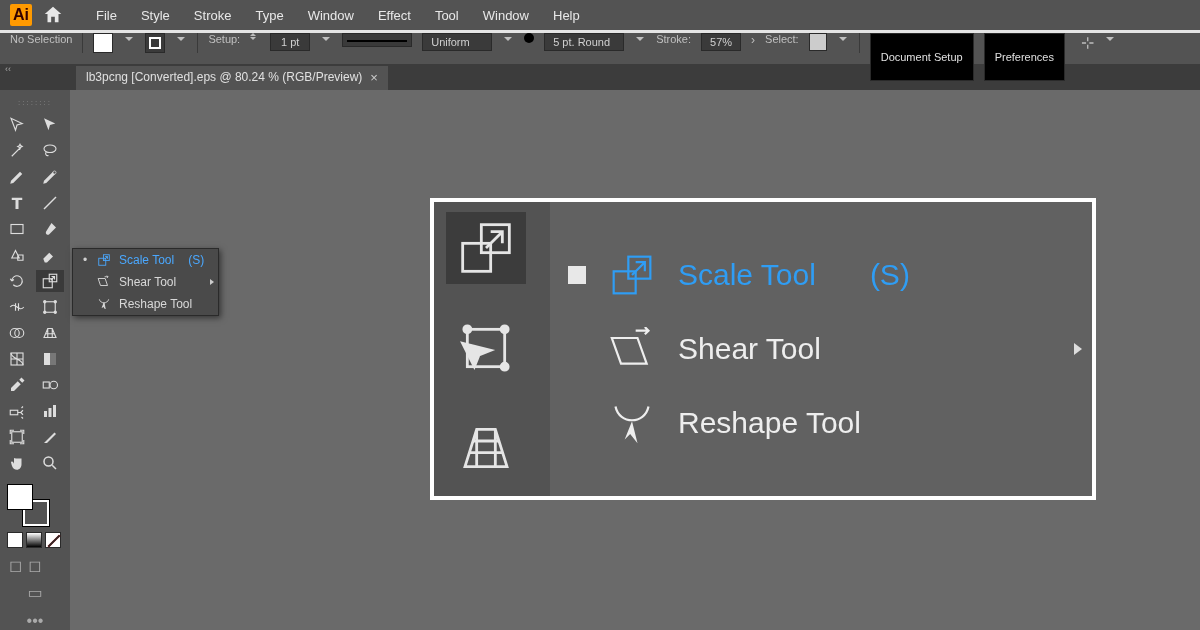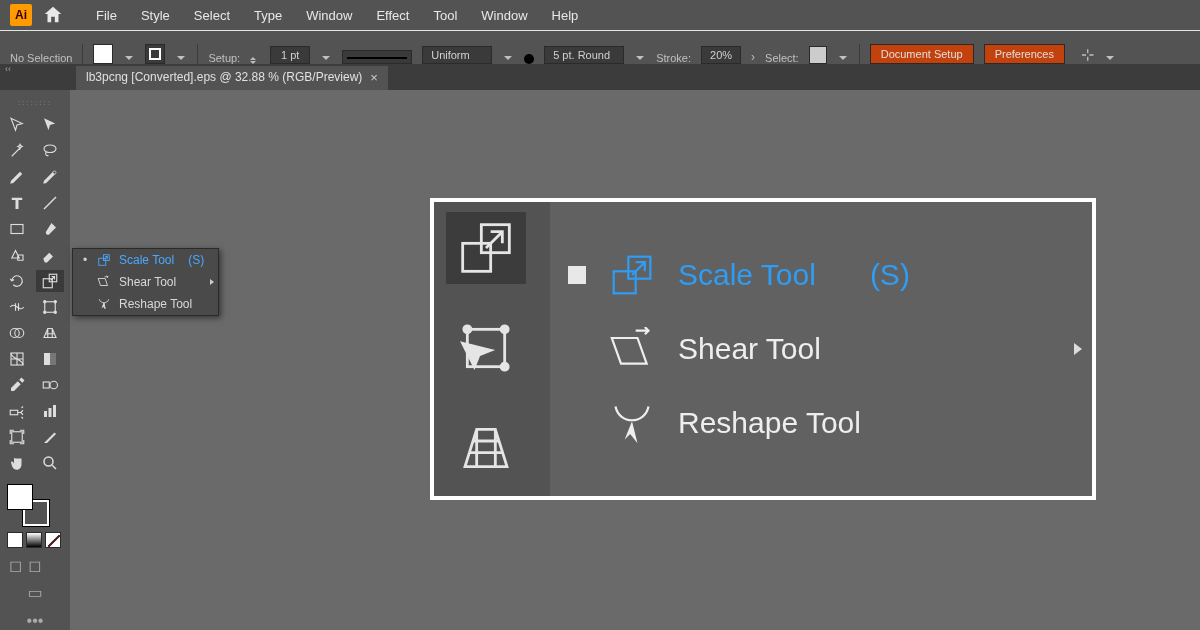"Ai" .ai-logo { font-size: 12px -> 16px }
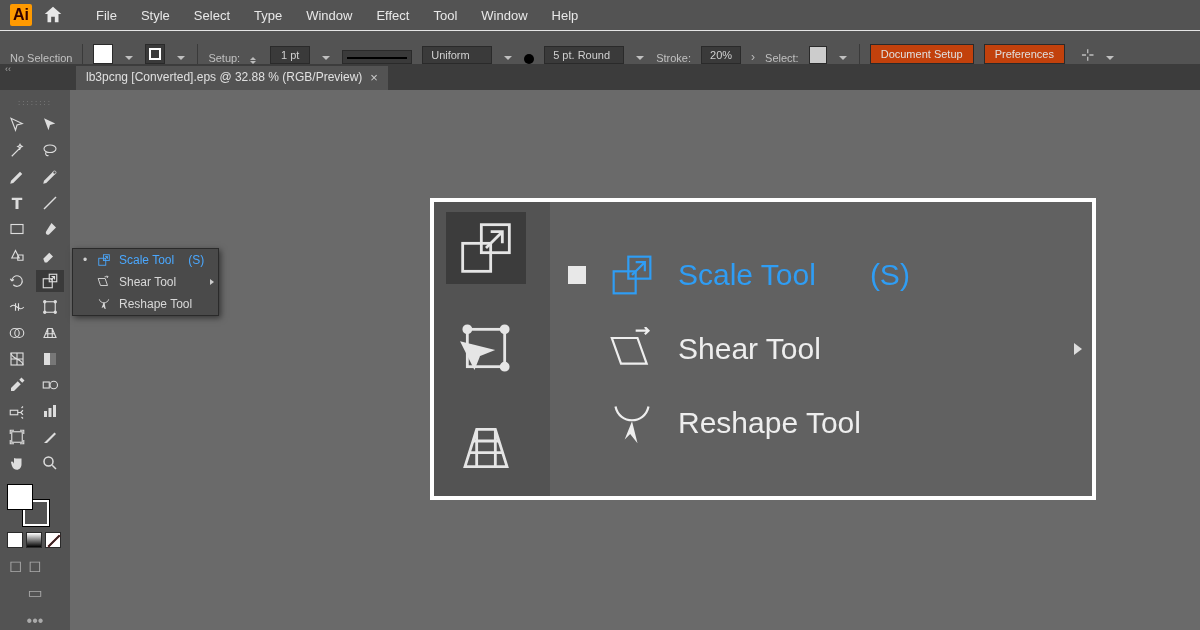"Select" div.mi { text: Select -> Stroke }
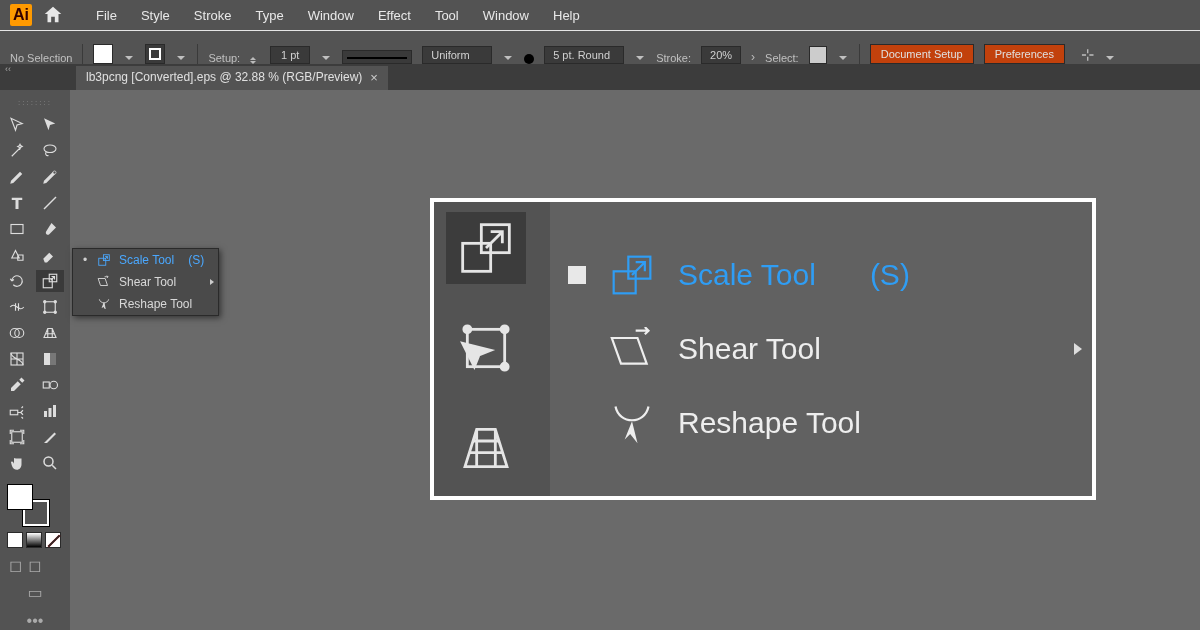"No Selection" .optbar { align-items: flex-end -> flex-start; border-top: 1px solid #e5e5e5 -> 3px solid #e5e5e5 }
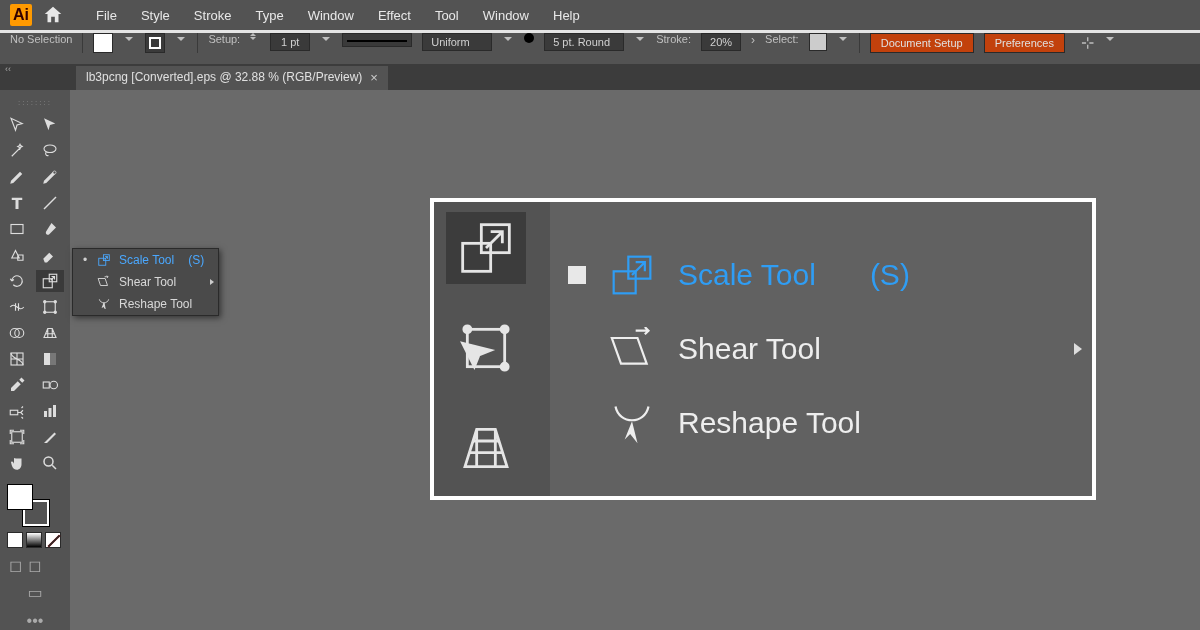"20%" span.numbox { text: 20% -> 57% }
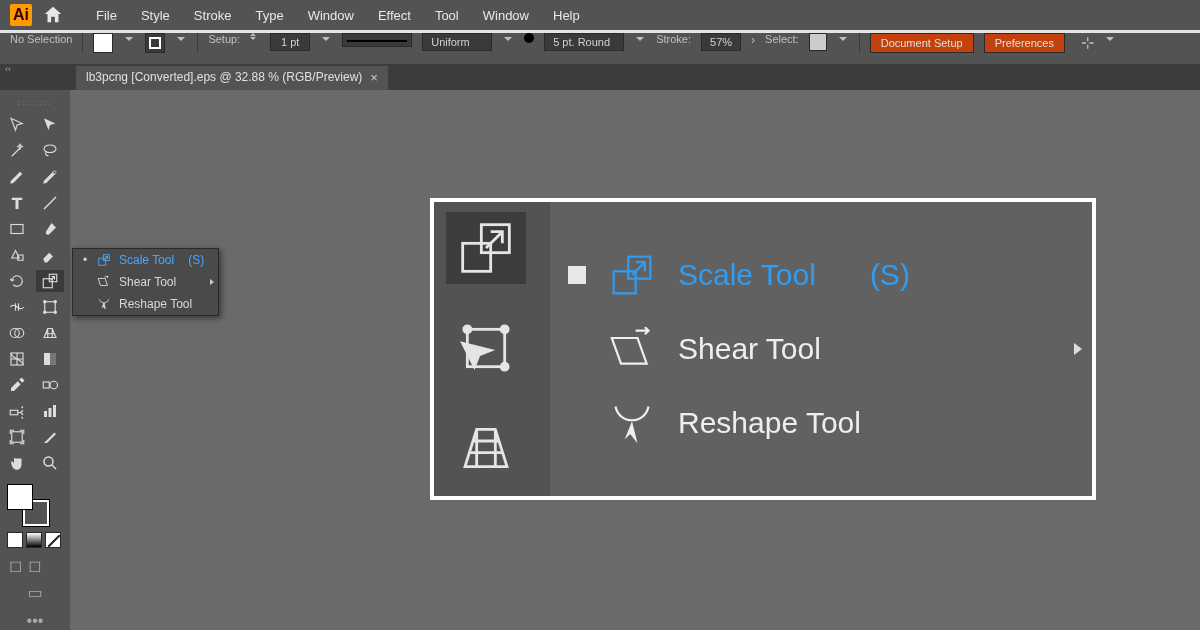"Document Setup" .btn { background: #c2410c -> #000000; padding: 3px 10px -> 17px 10px }
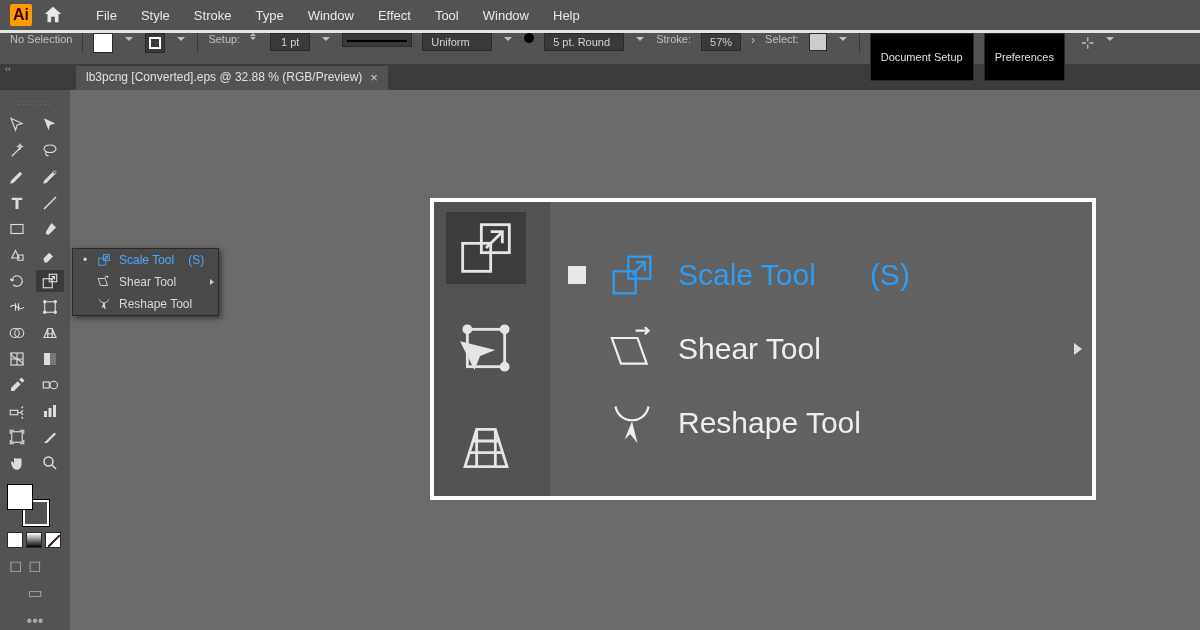"lb3pcng [Converted].eps @ 32.88 %" span { text: 32.88 -> 80.24 }
